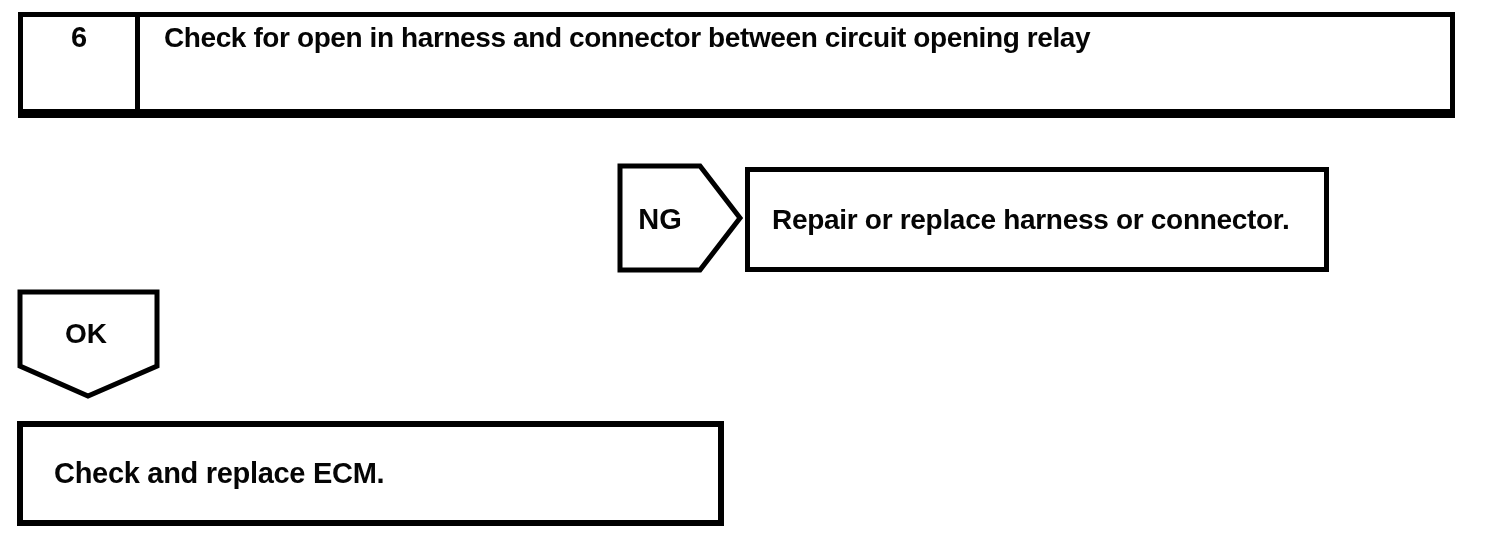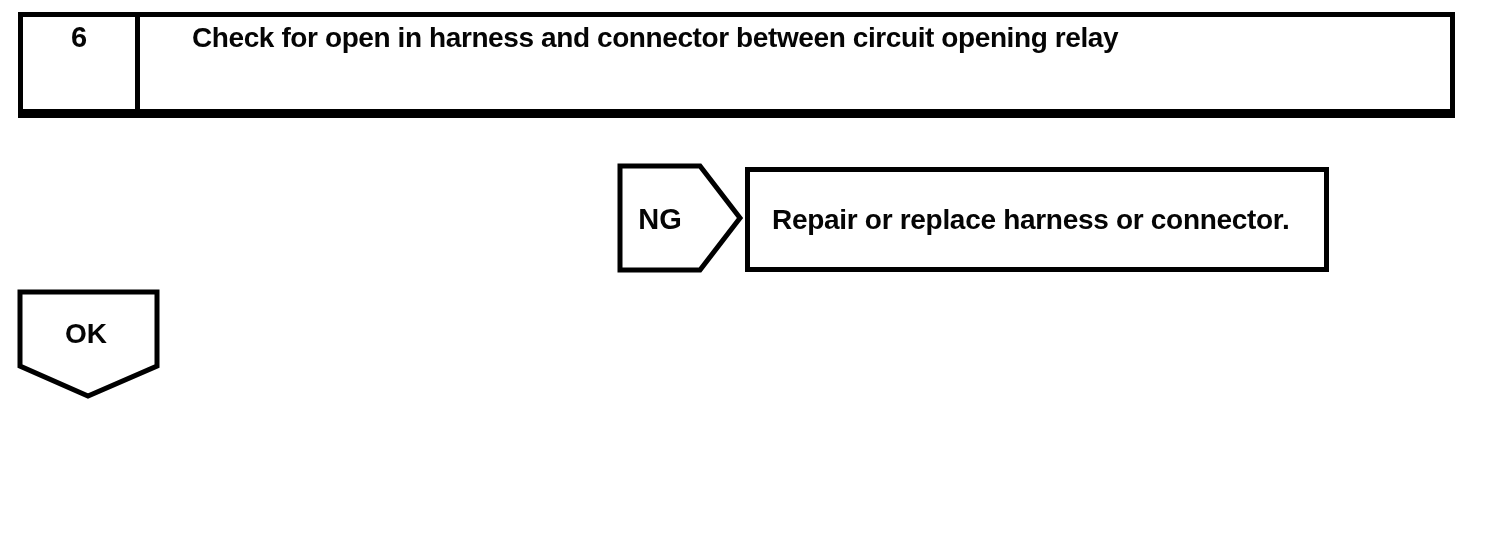"Check for open in harness" .instr-cell { margin-left: 28px -> none }
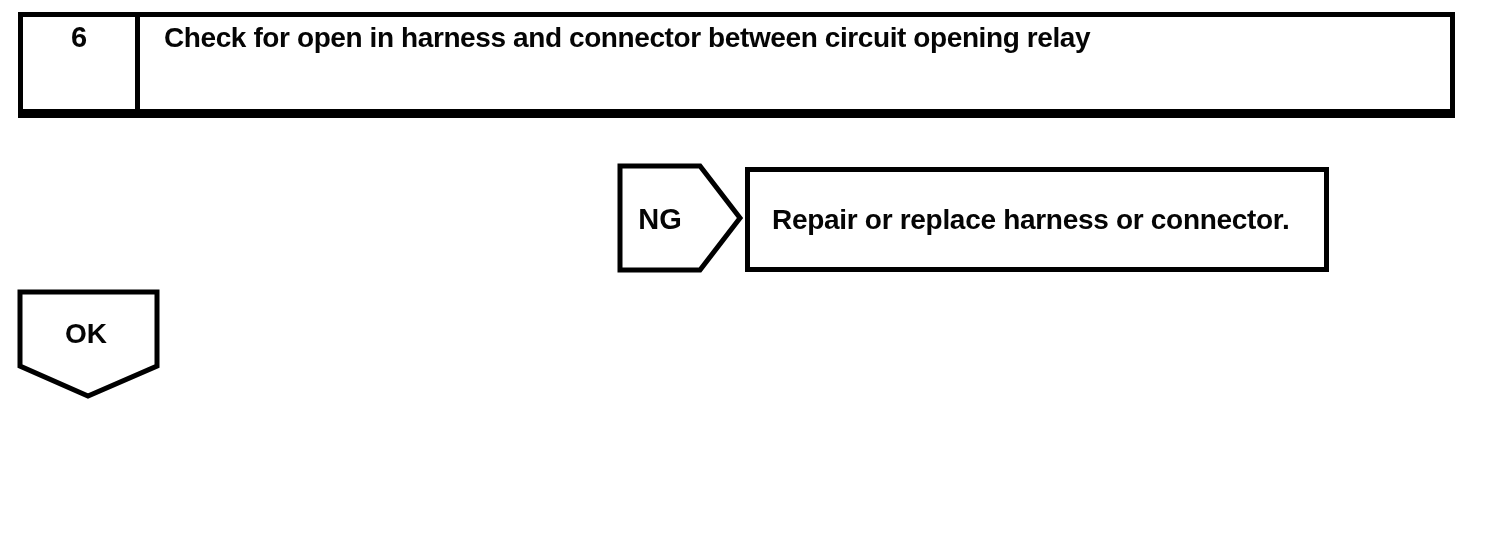"Check and replace ECM." div.action-box { html: none -> <div> <span>Check and replace ECM.</span> </div> }
